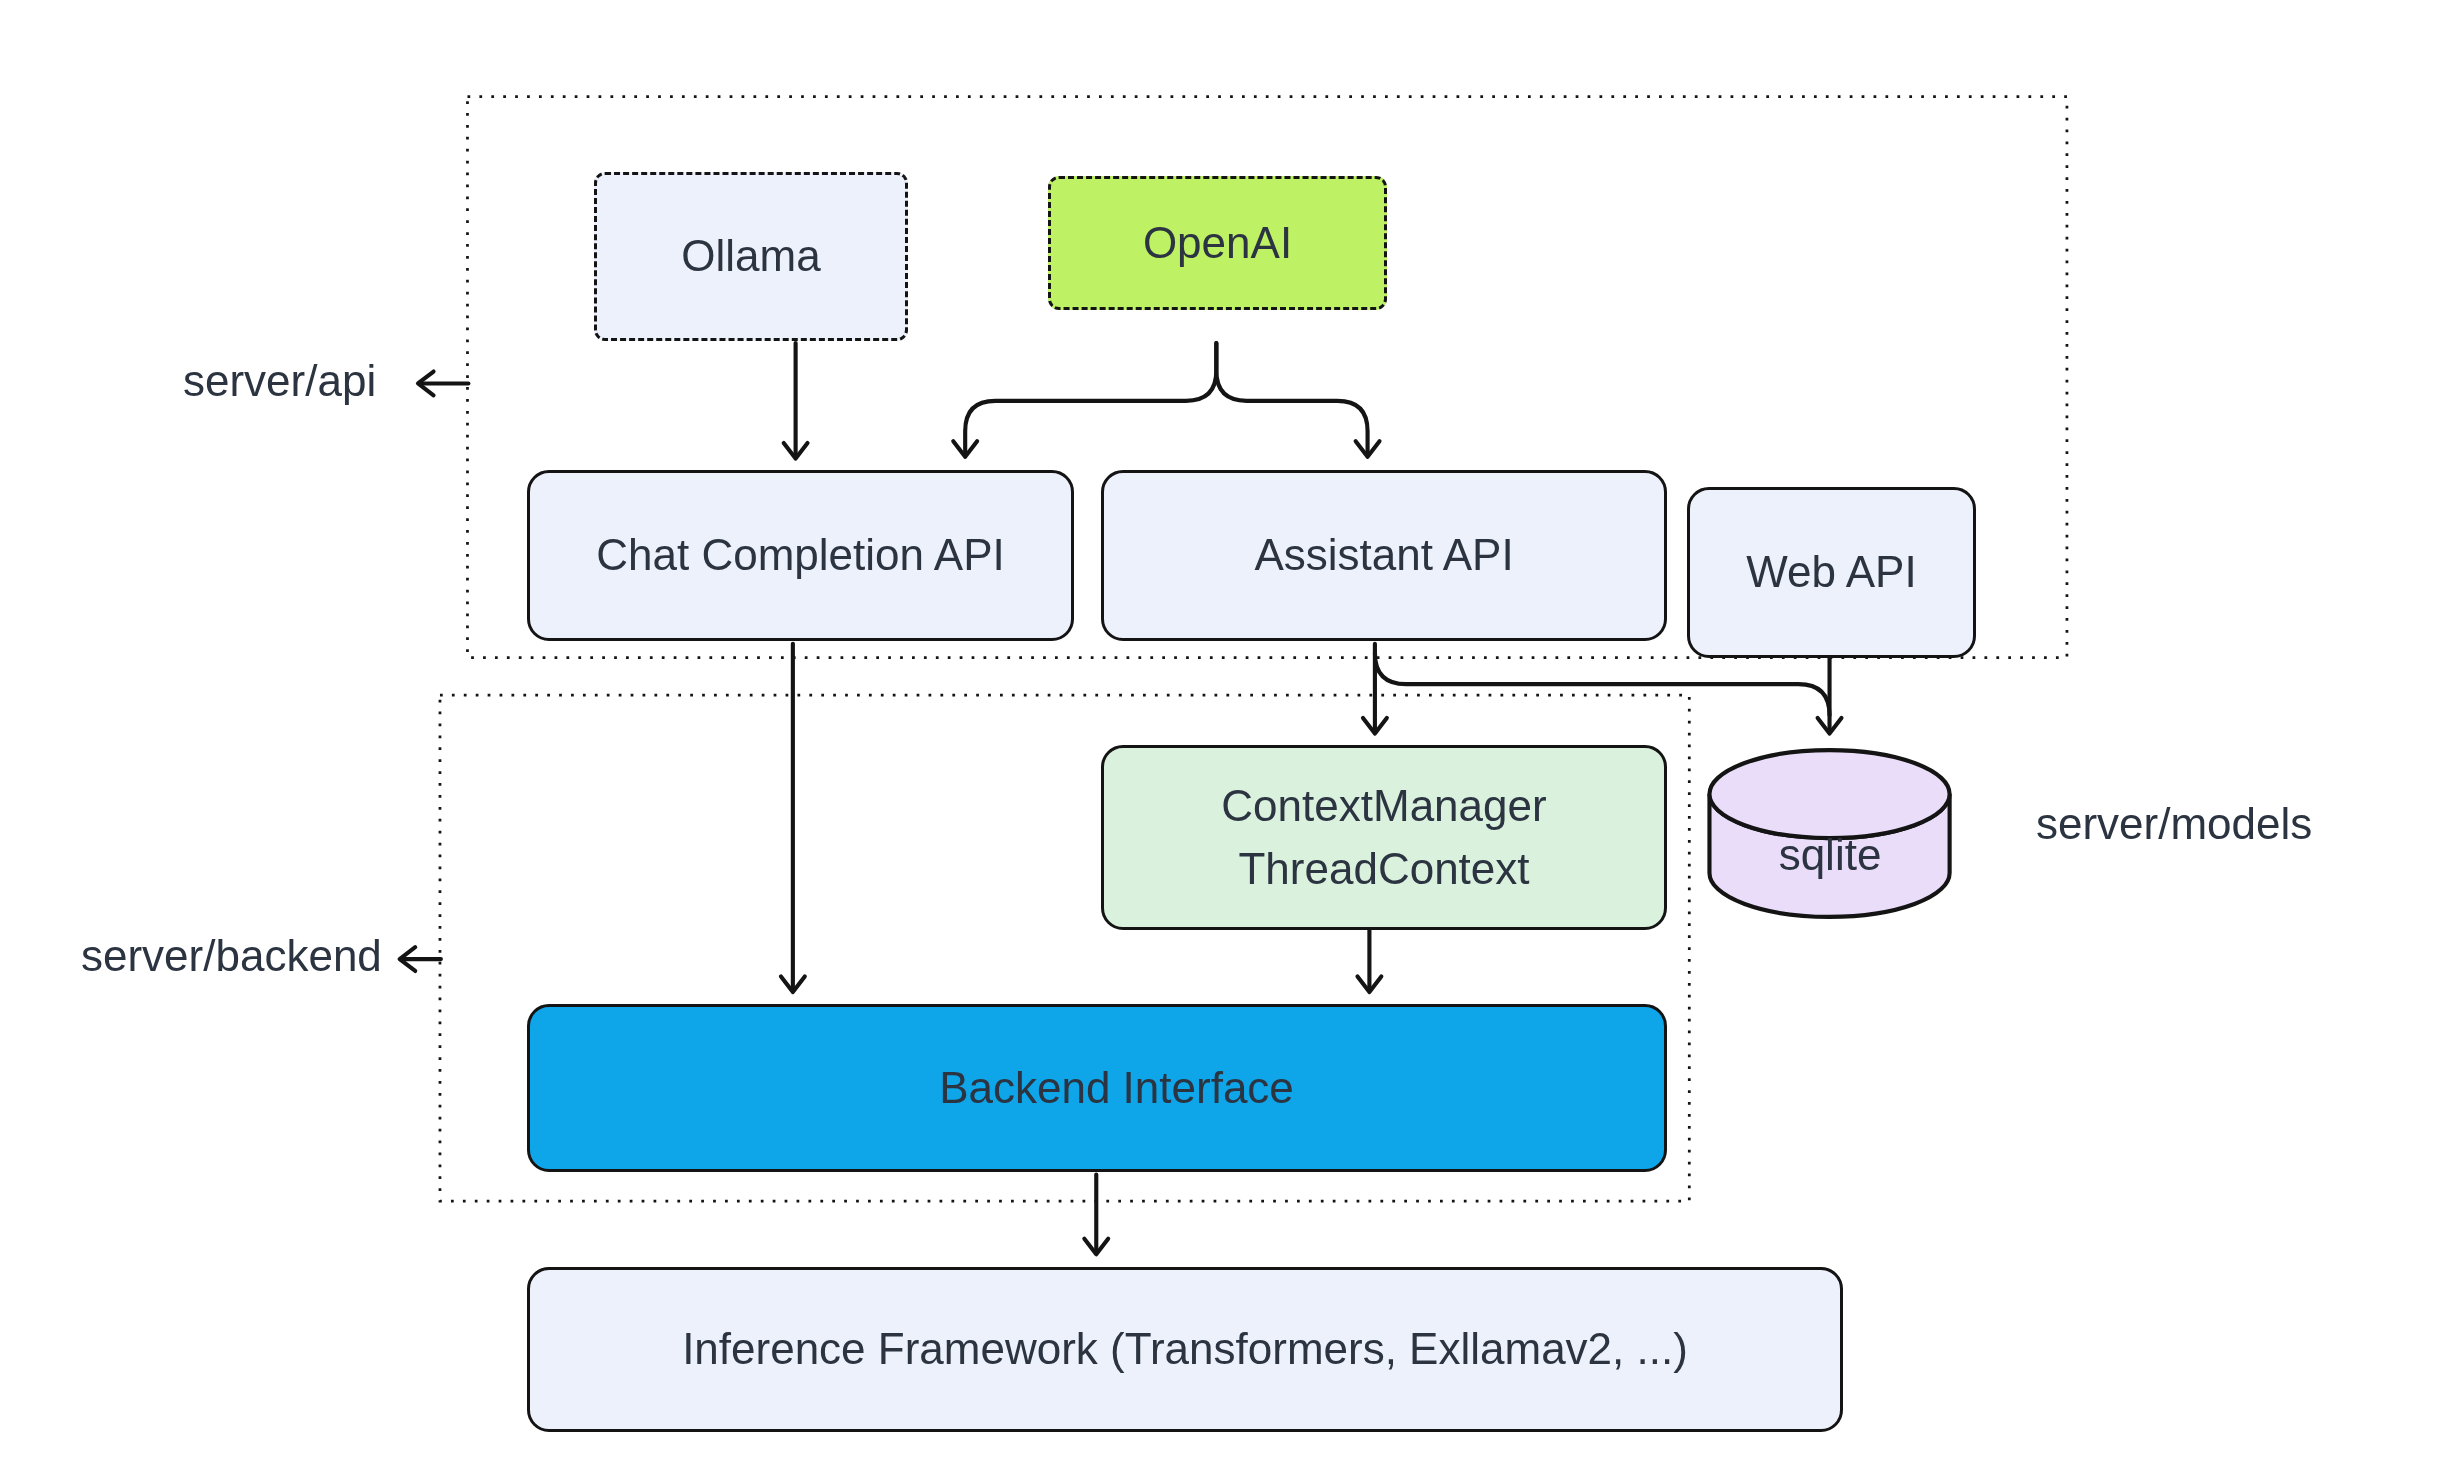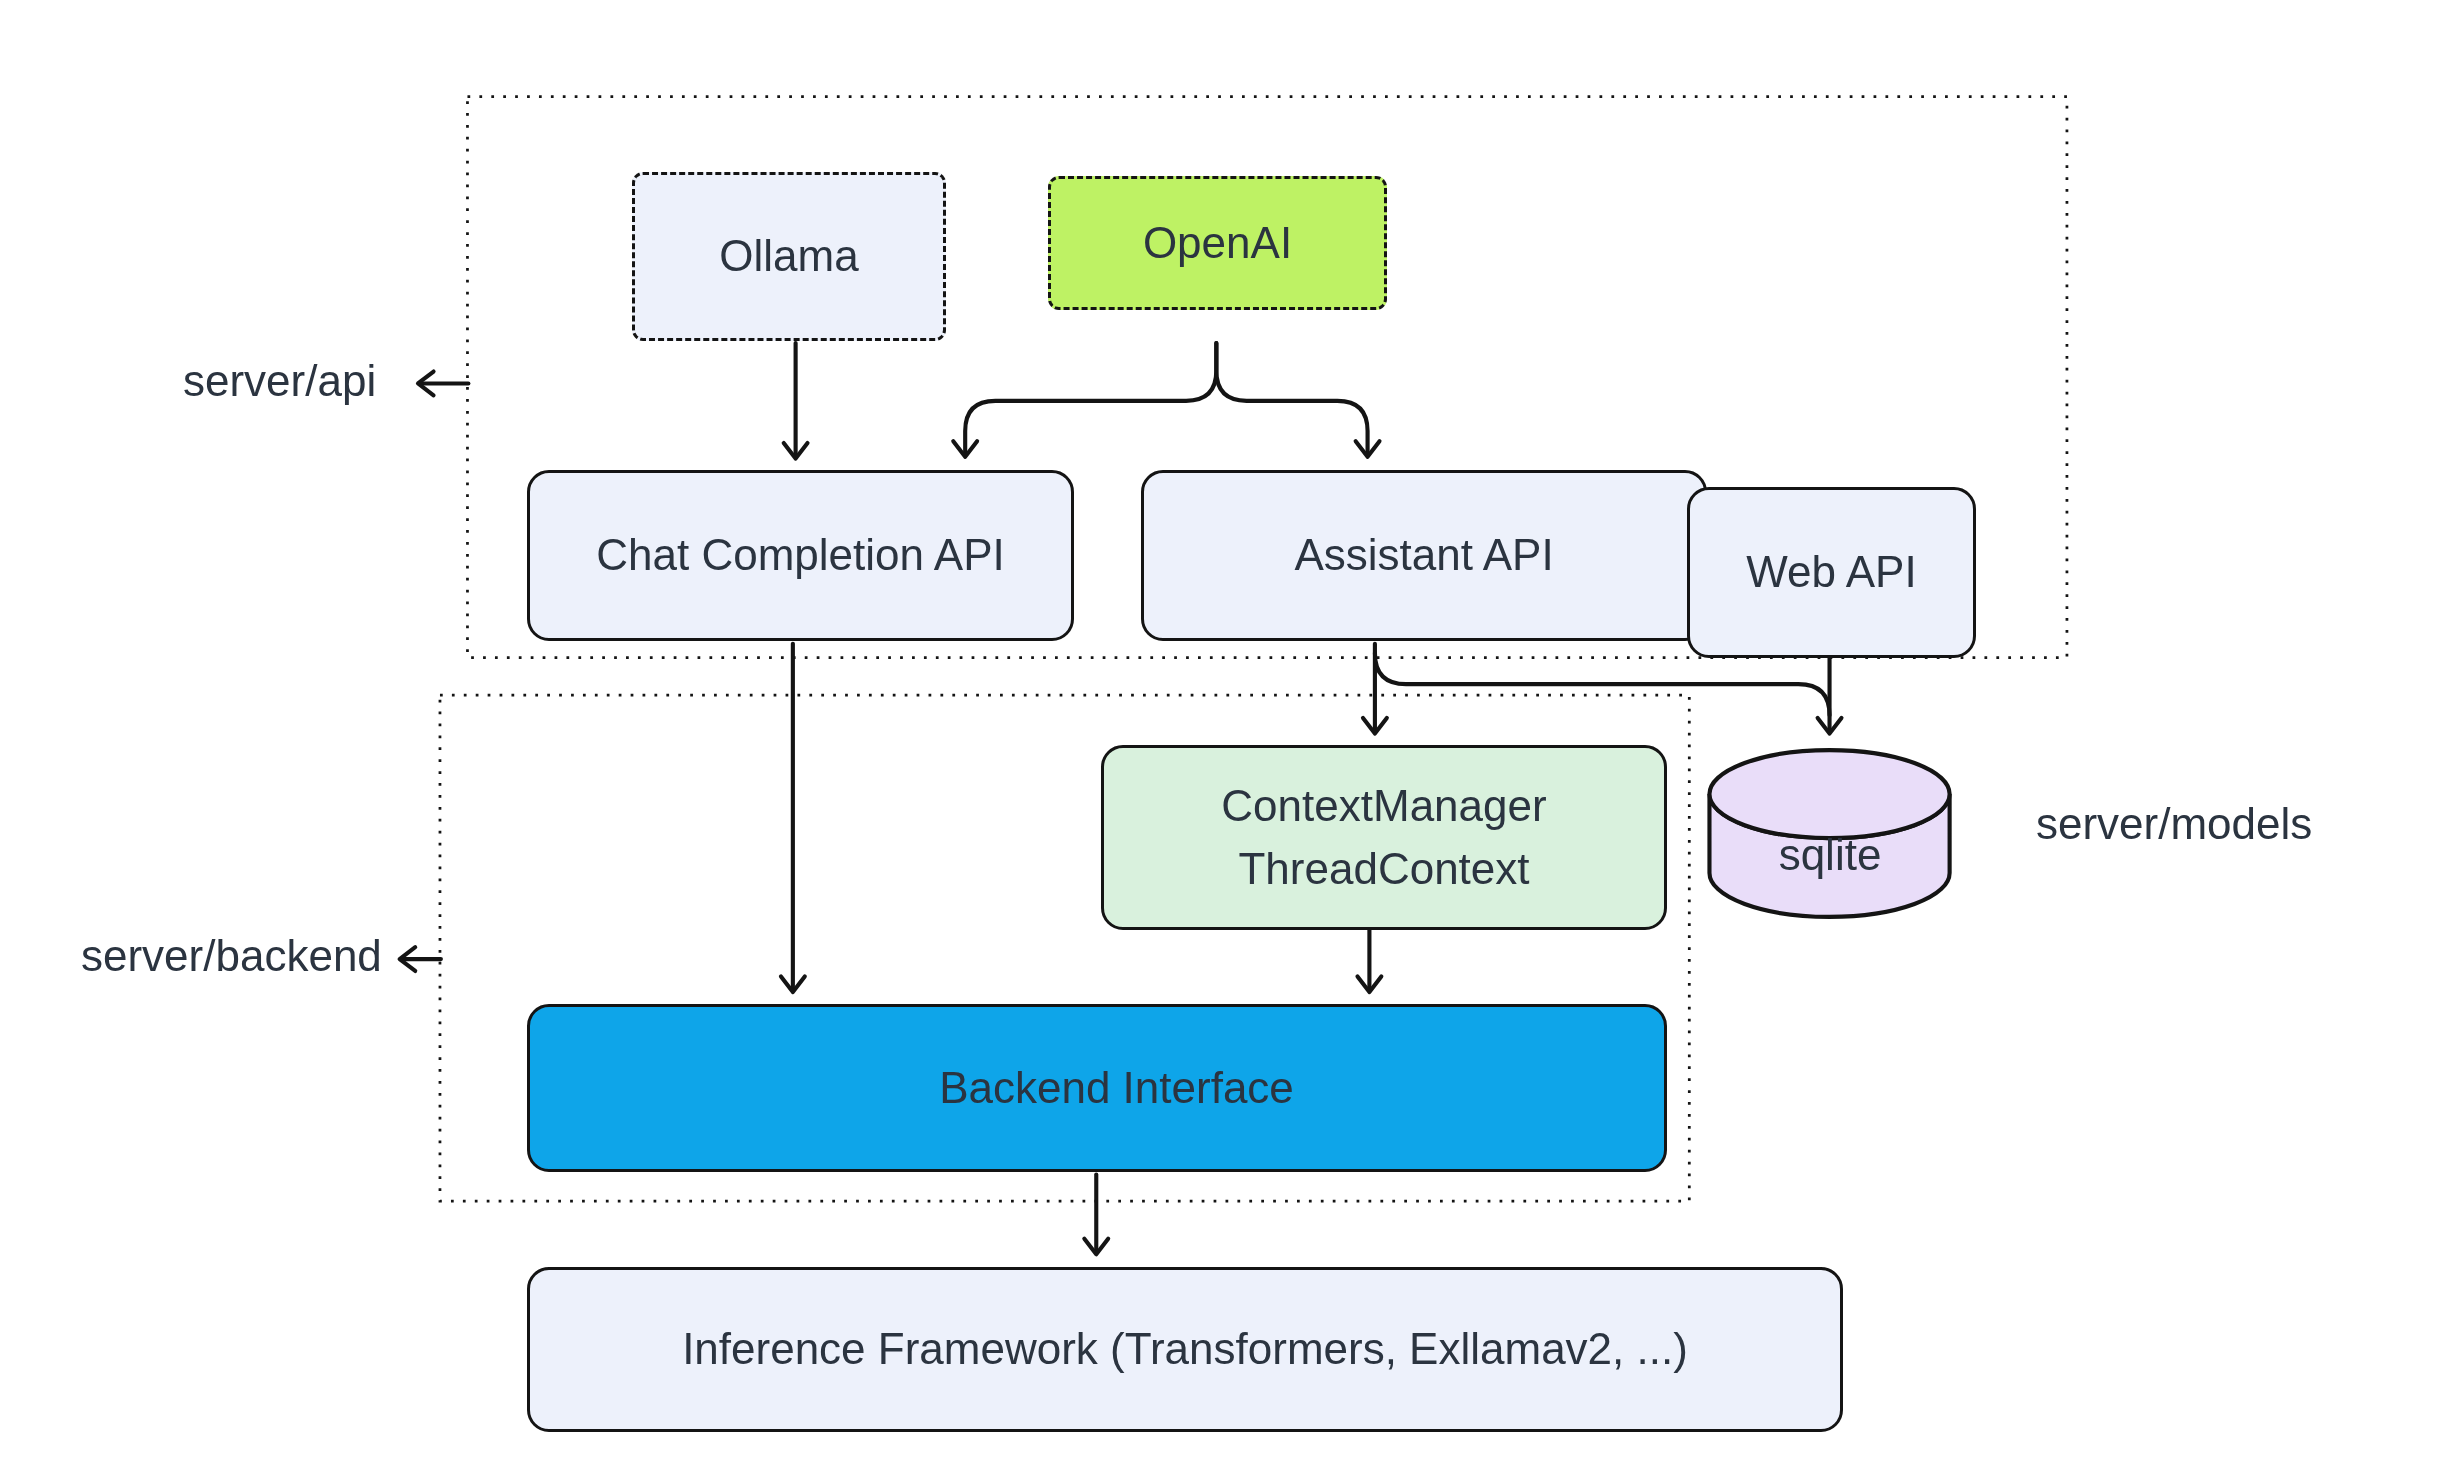"Ollama" div.node { left: 632px -> 594px }
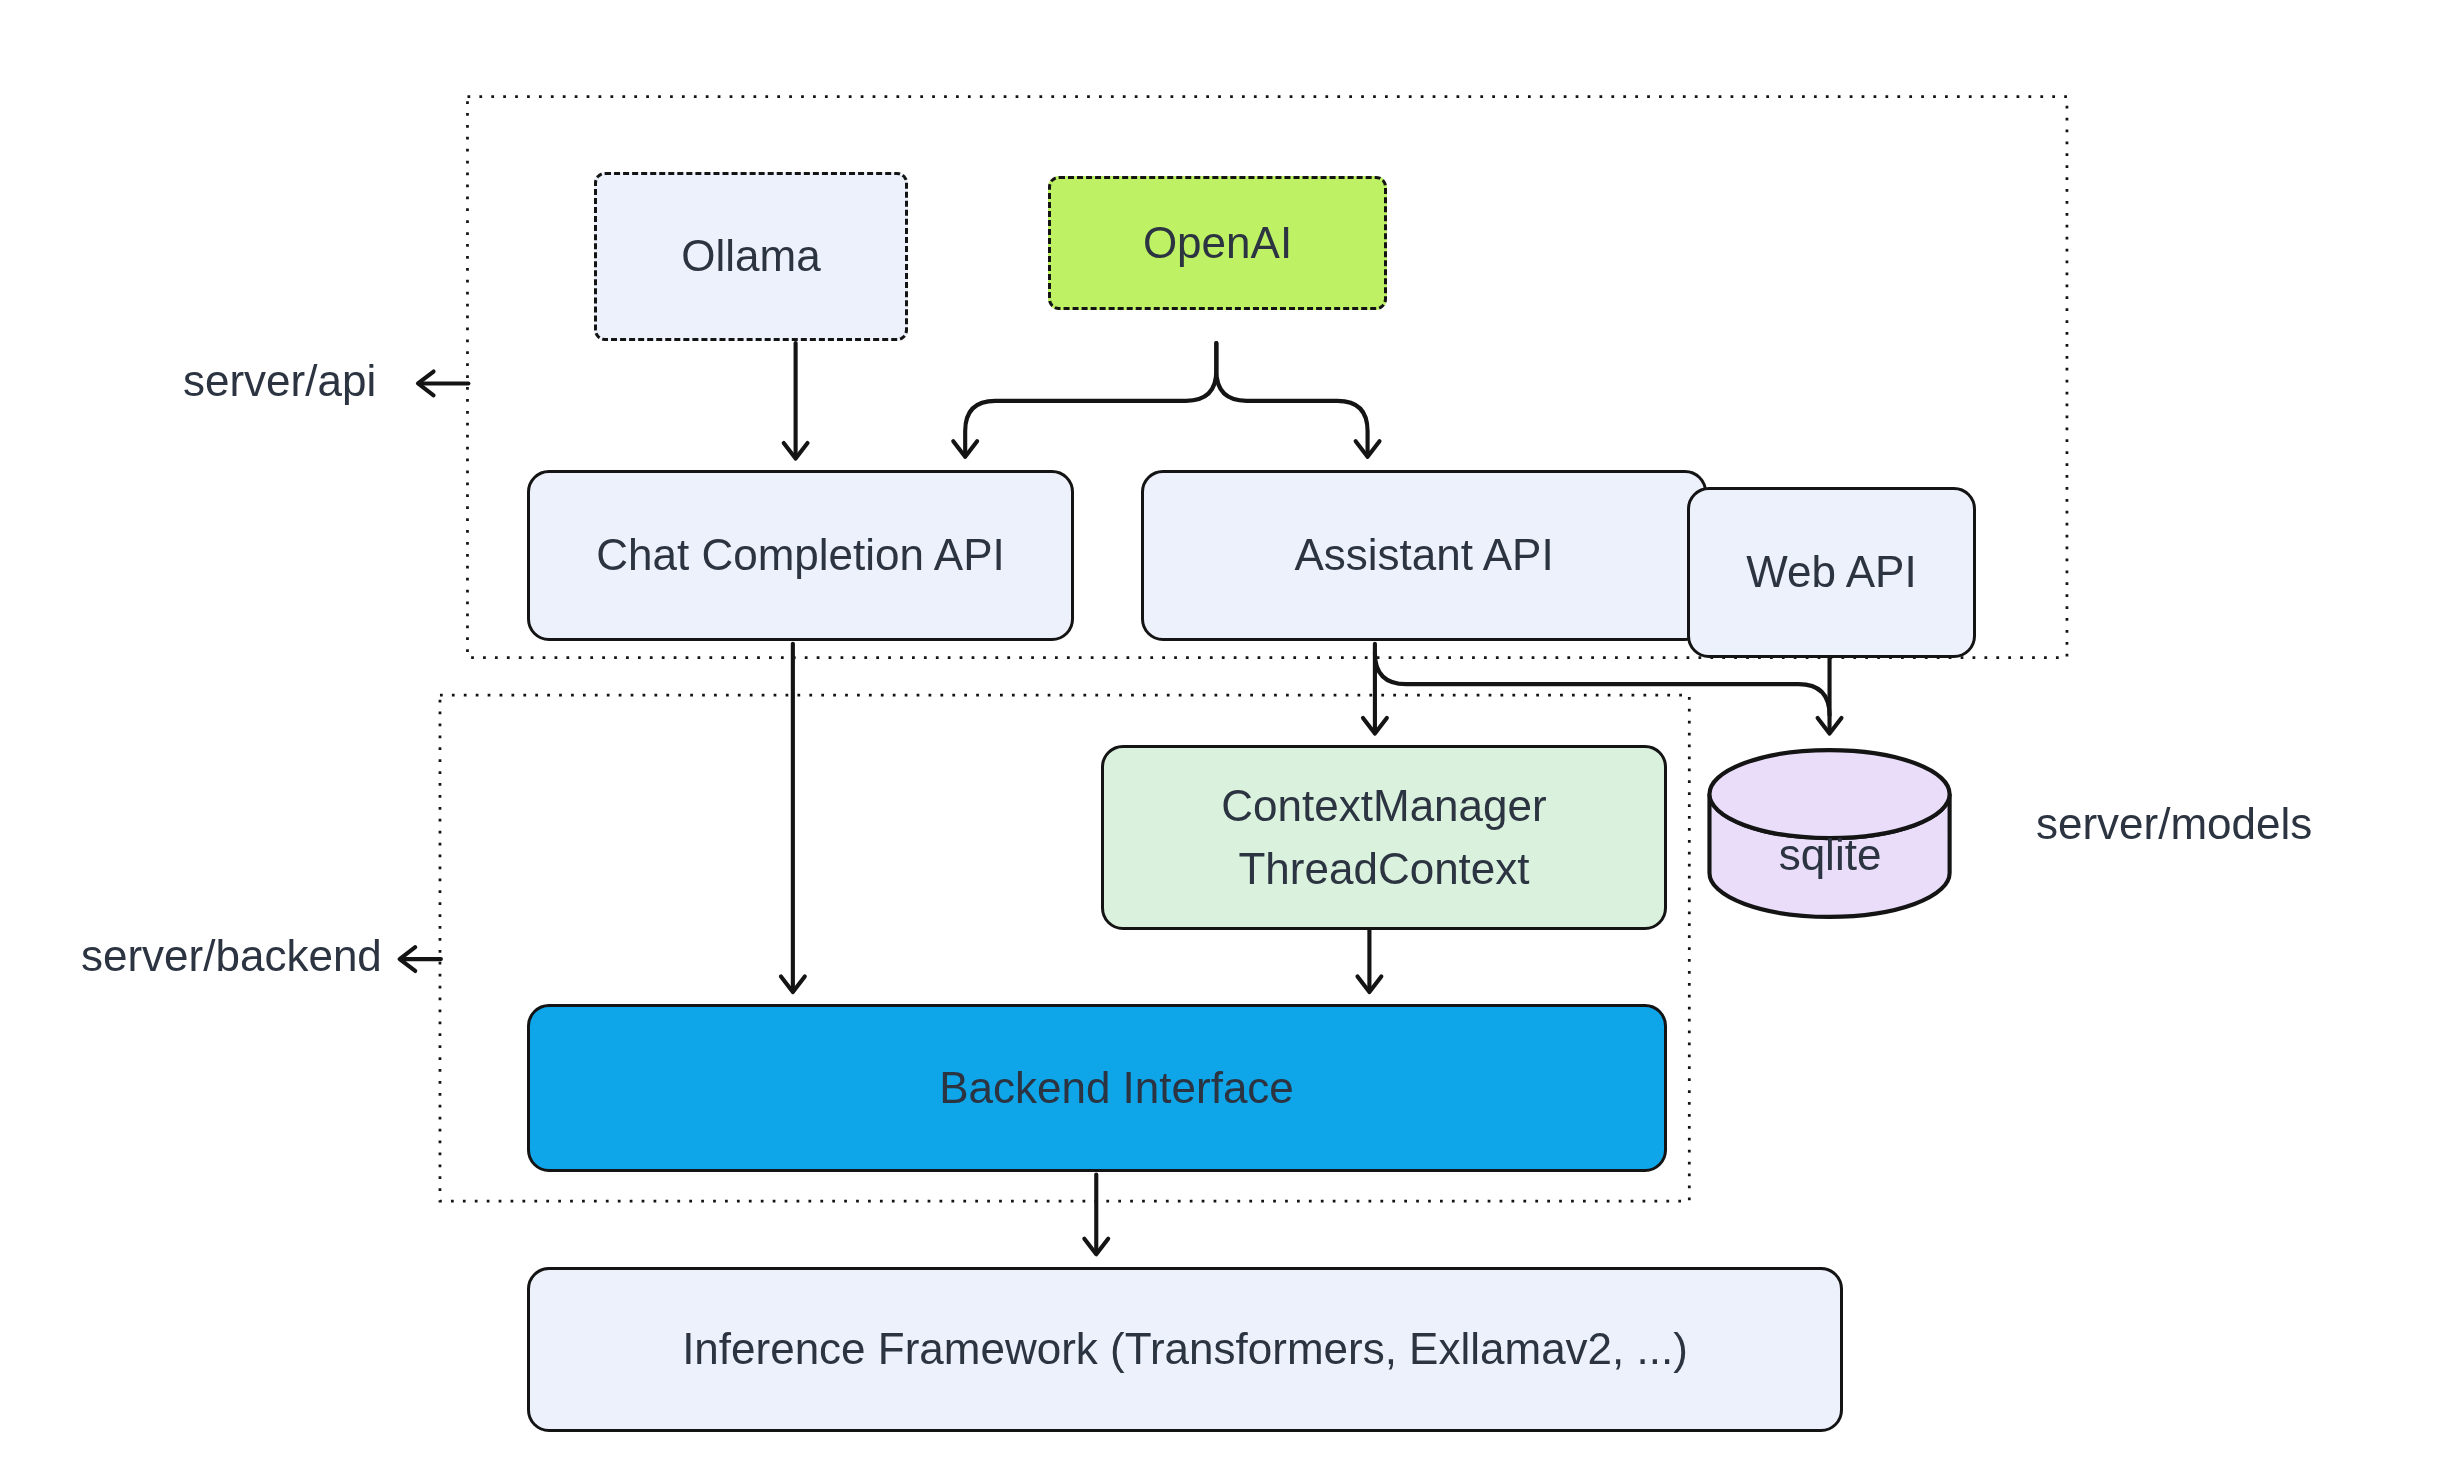"Assistant API" div.node { margin-left: 40px -> none }
